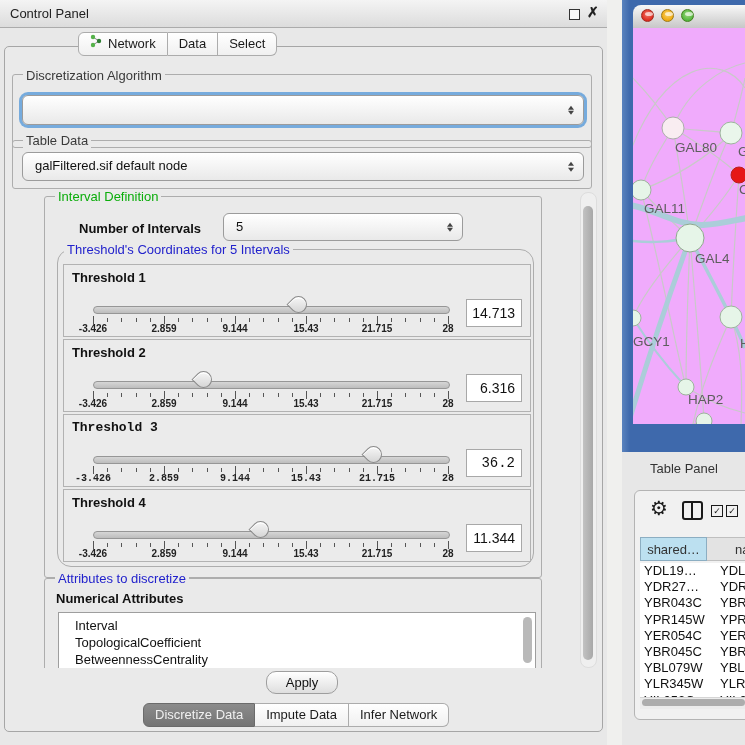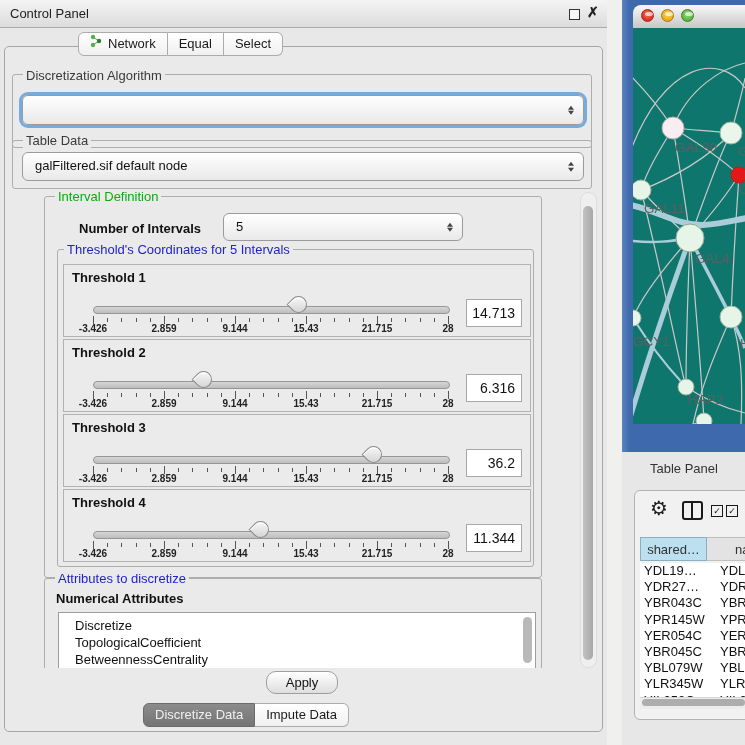"Equal" span { text: Equal -> Data }
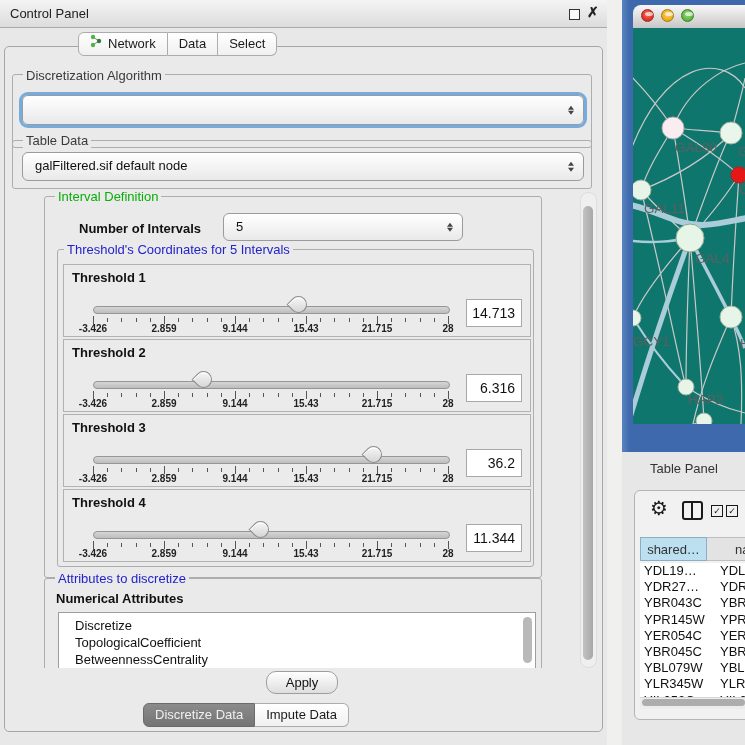"GAL80" .net-canvas { background: #0f766e -> #f0abfc }
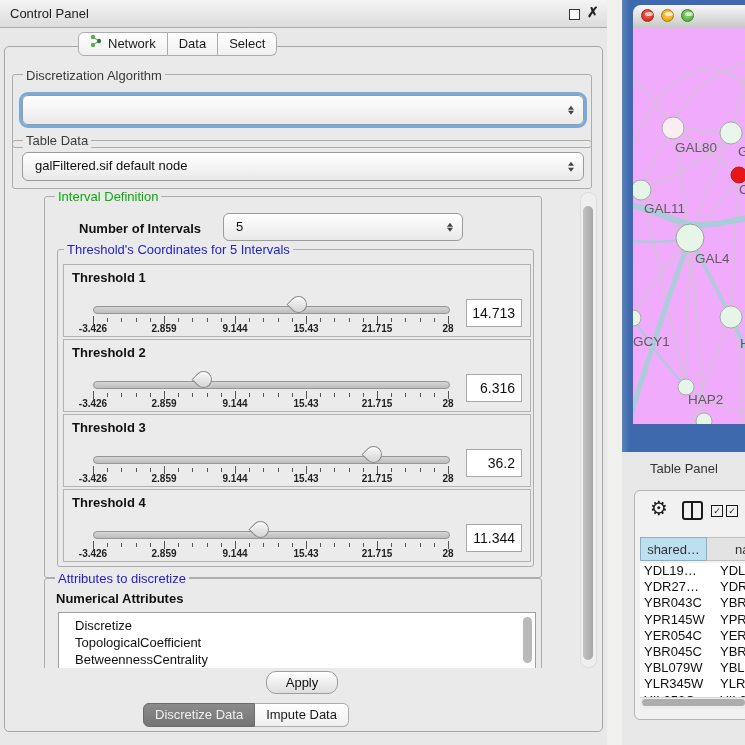"Threshold's Coordinates for 5 Intervals" div.group { border-radius: none -> 14px }
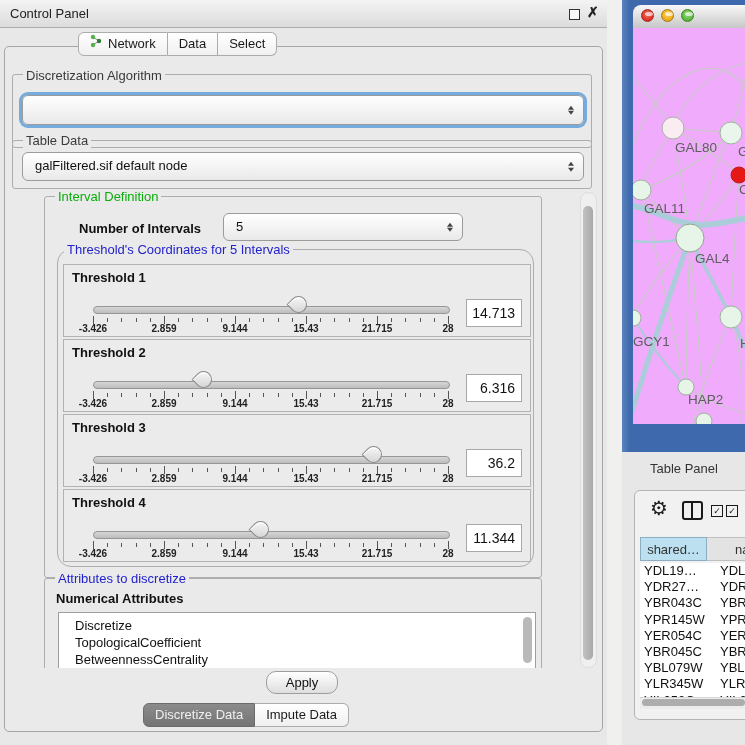"Threshold 3" div.tpanel { font-family: none -> Liberation Mono, monospace }
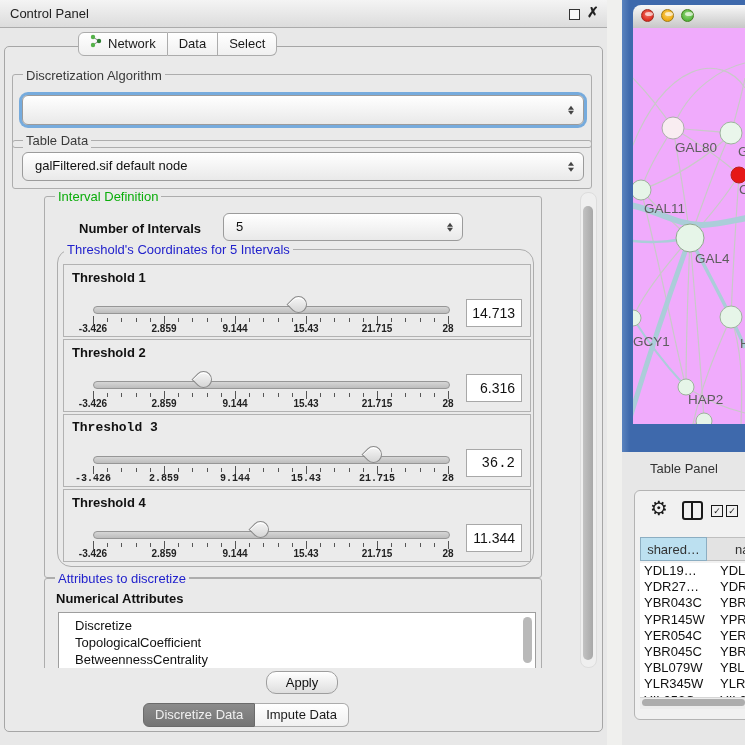"Discretize" div.listitem { text: Discretize -> Interval }
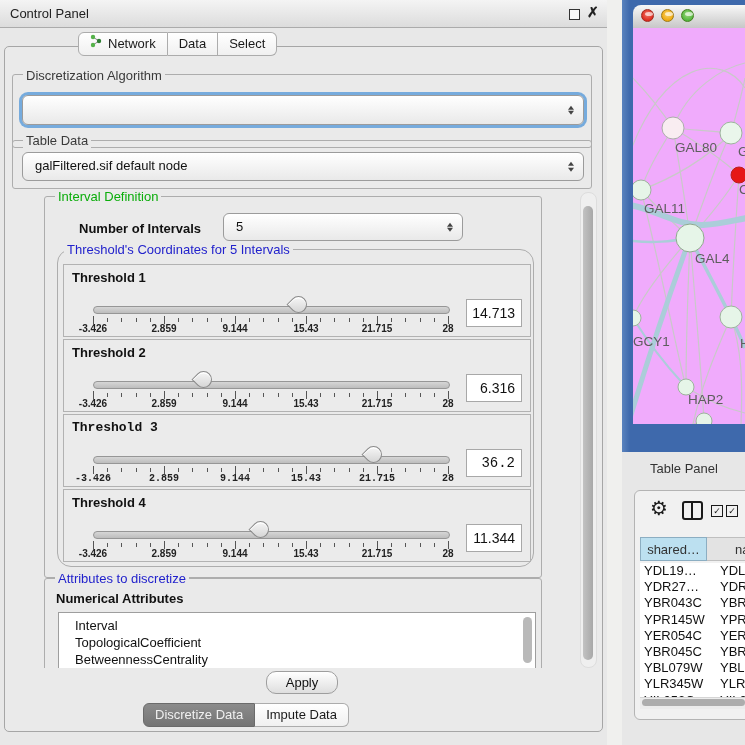"Infer Network" div.seg { html: none -> <div> <span>Infer Network</span> </div> }
